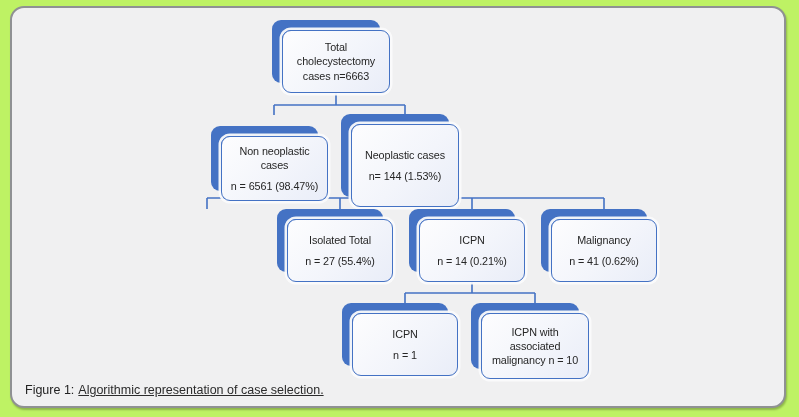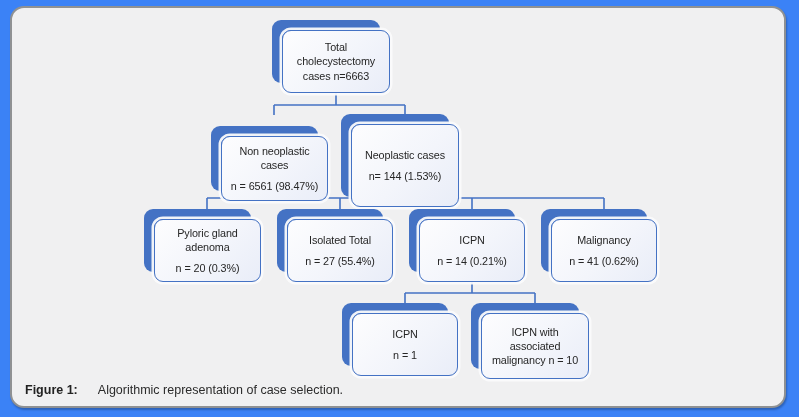"Total cholecystectomy cases n=6663" .stage { background: #3b82f6 -> #bef264 }
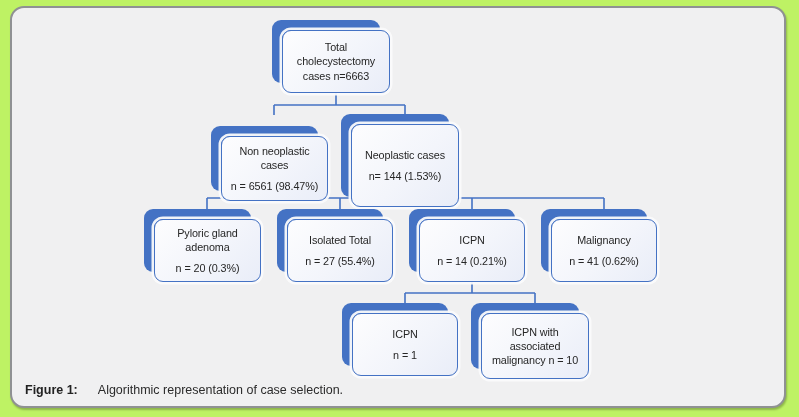"Pyloric gland adenoma" div.node { html: <div> <div></div> <div> <div>Pyloric gland adenoma</div> <div>n = 20 (0.3%)</div> </div> </div> -> none }
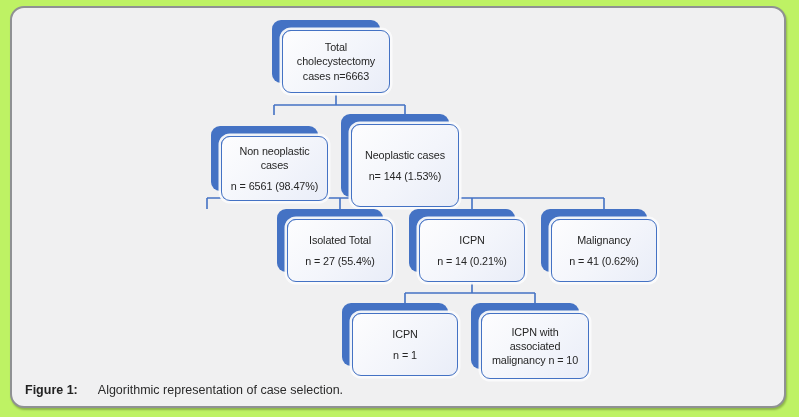"Figure 1:" .caption-label { font-weight: bold -> normal }
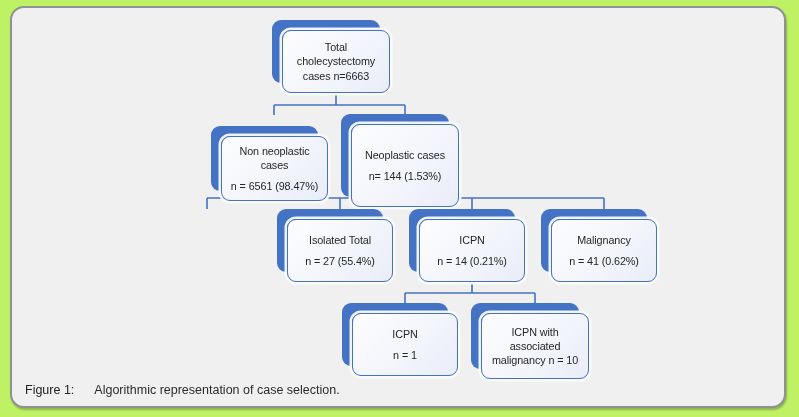"Algorithmic representation of case" .caption-text { margin-left: 20px -> 4px; text-decoration: none -> underline }
